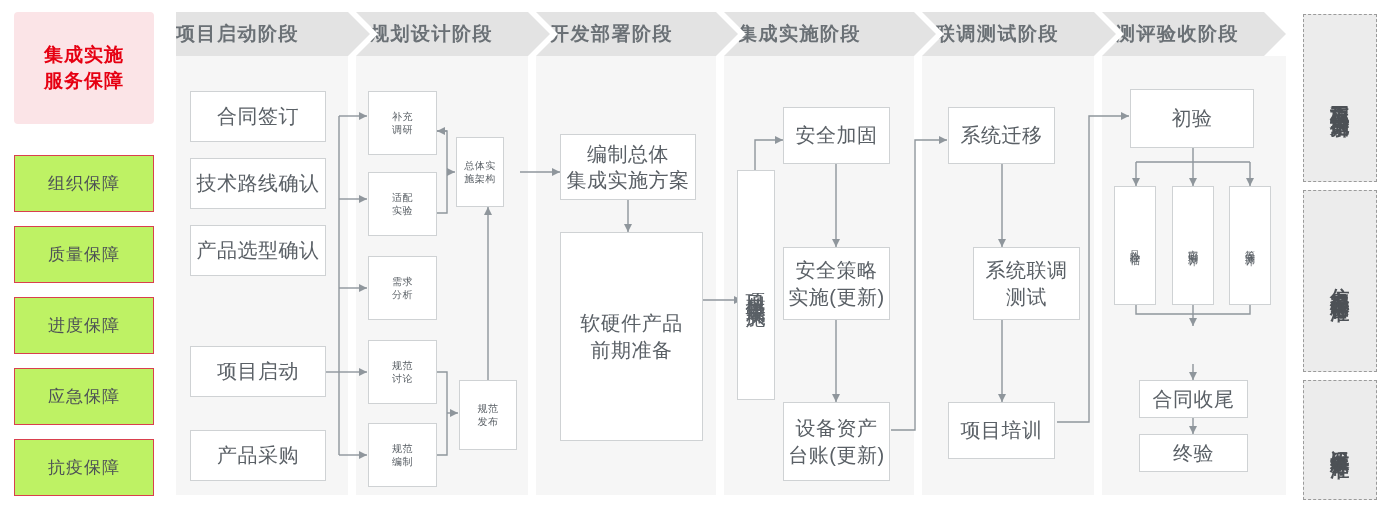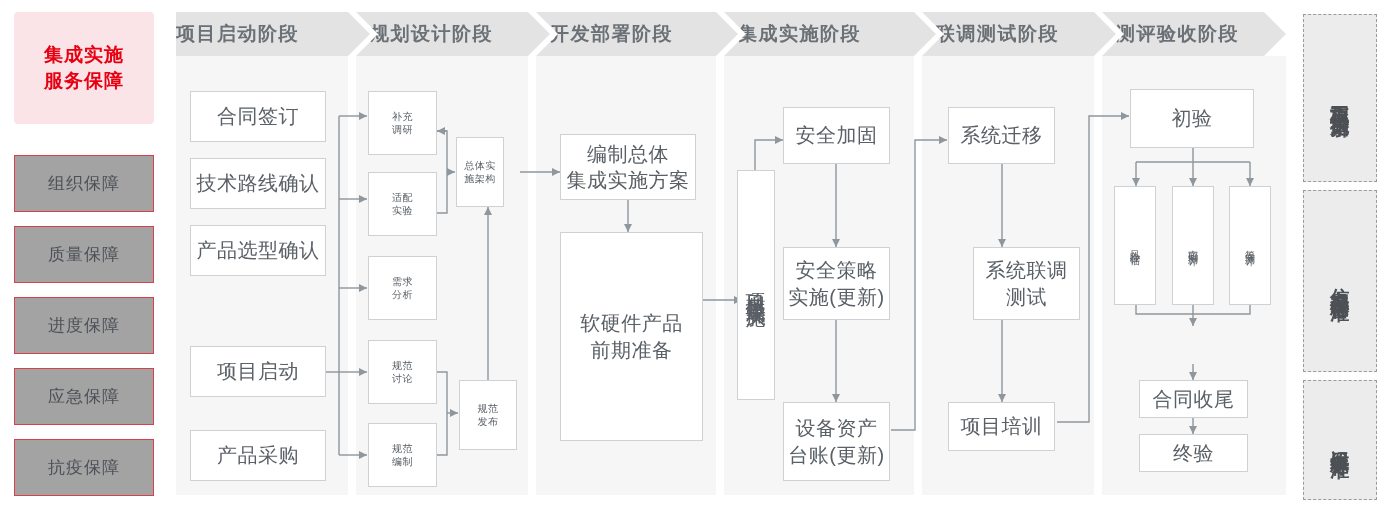"组织保障" .guar-item { background: #a3a3a3 -> #bef264 }
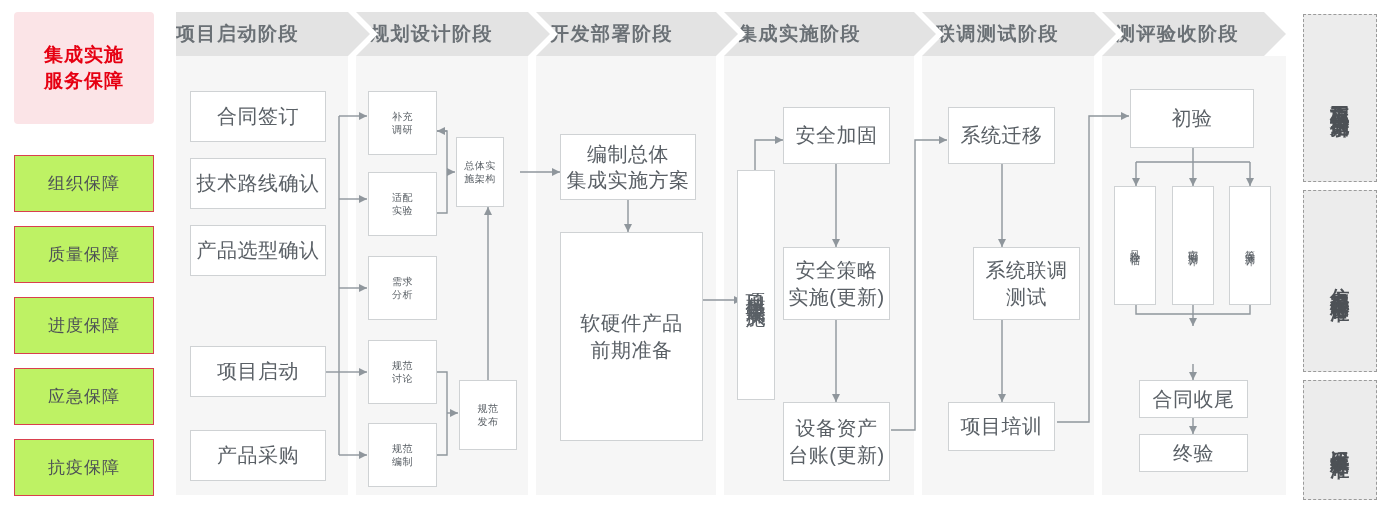"项目培训" div.abs { height: 49px -> 57px }
